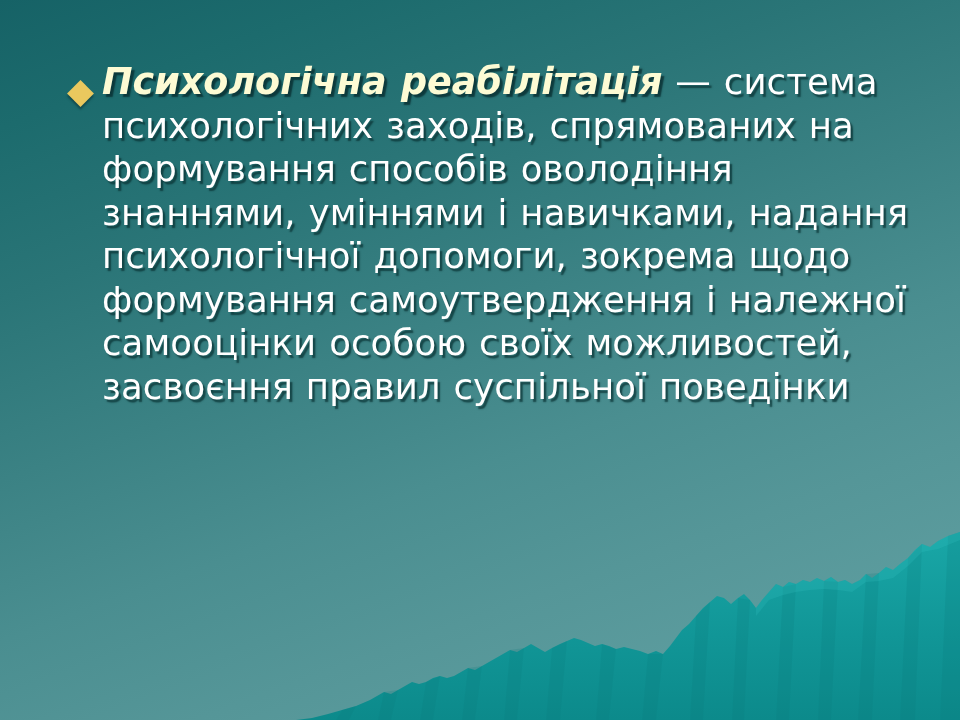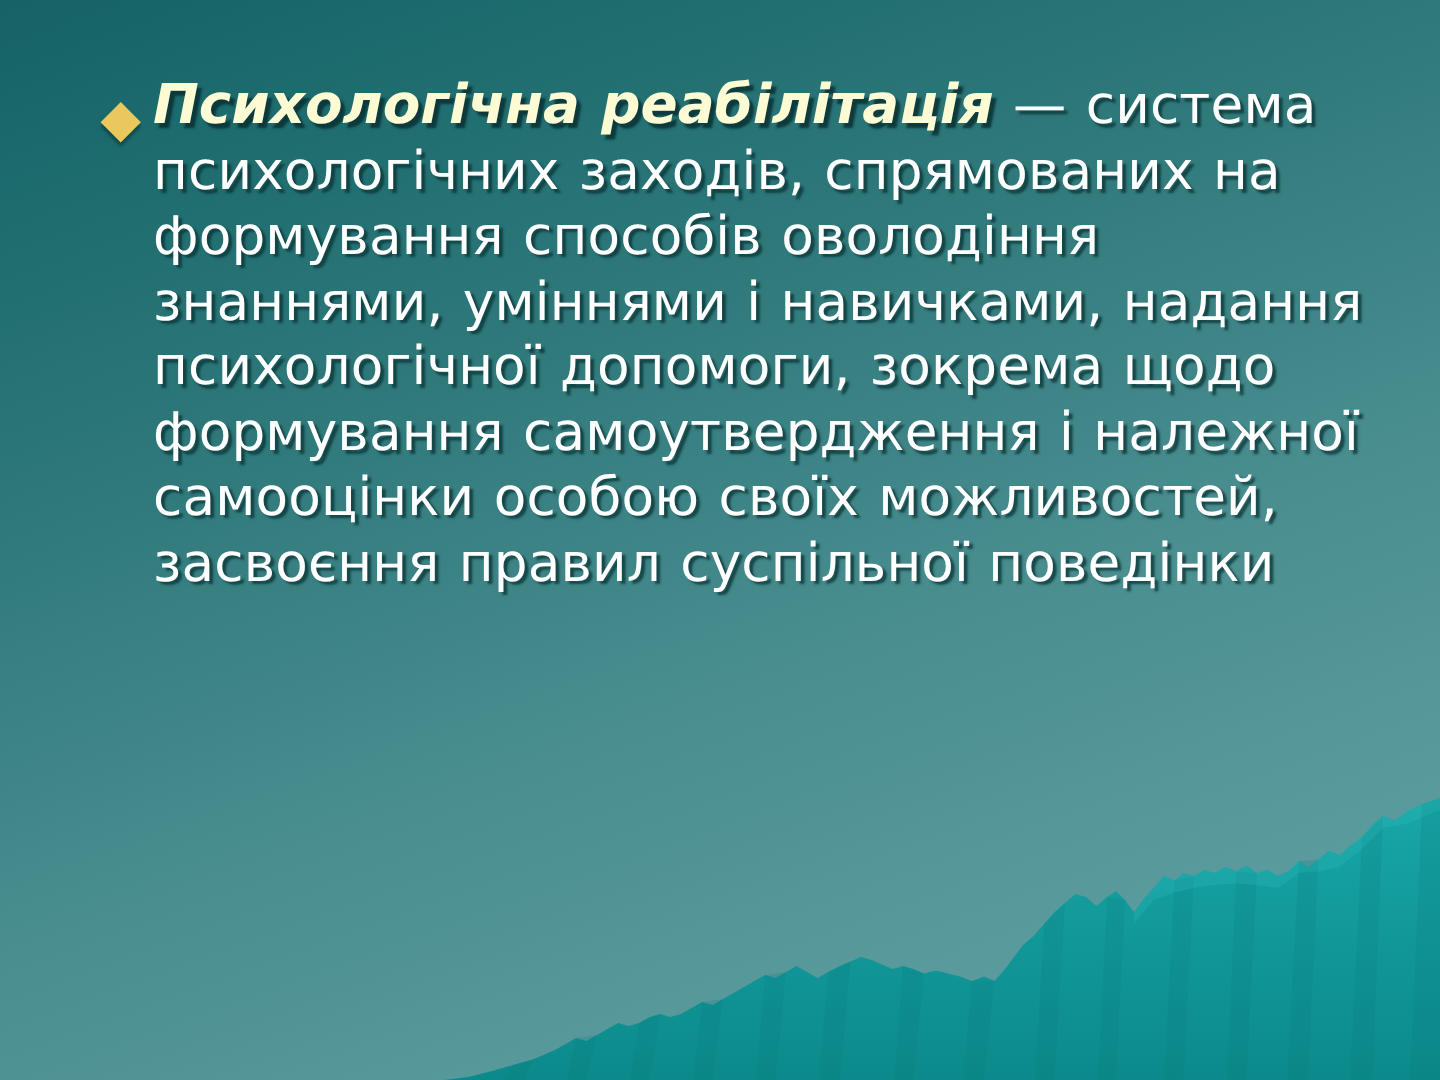"Психологічна реабілітація — система" #body-block { top: 48px -> 60px }
